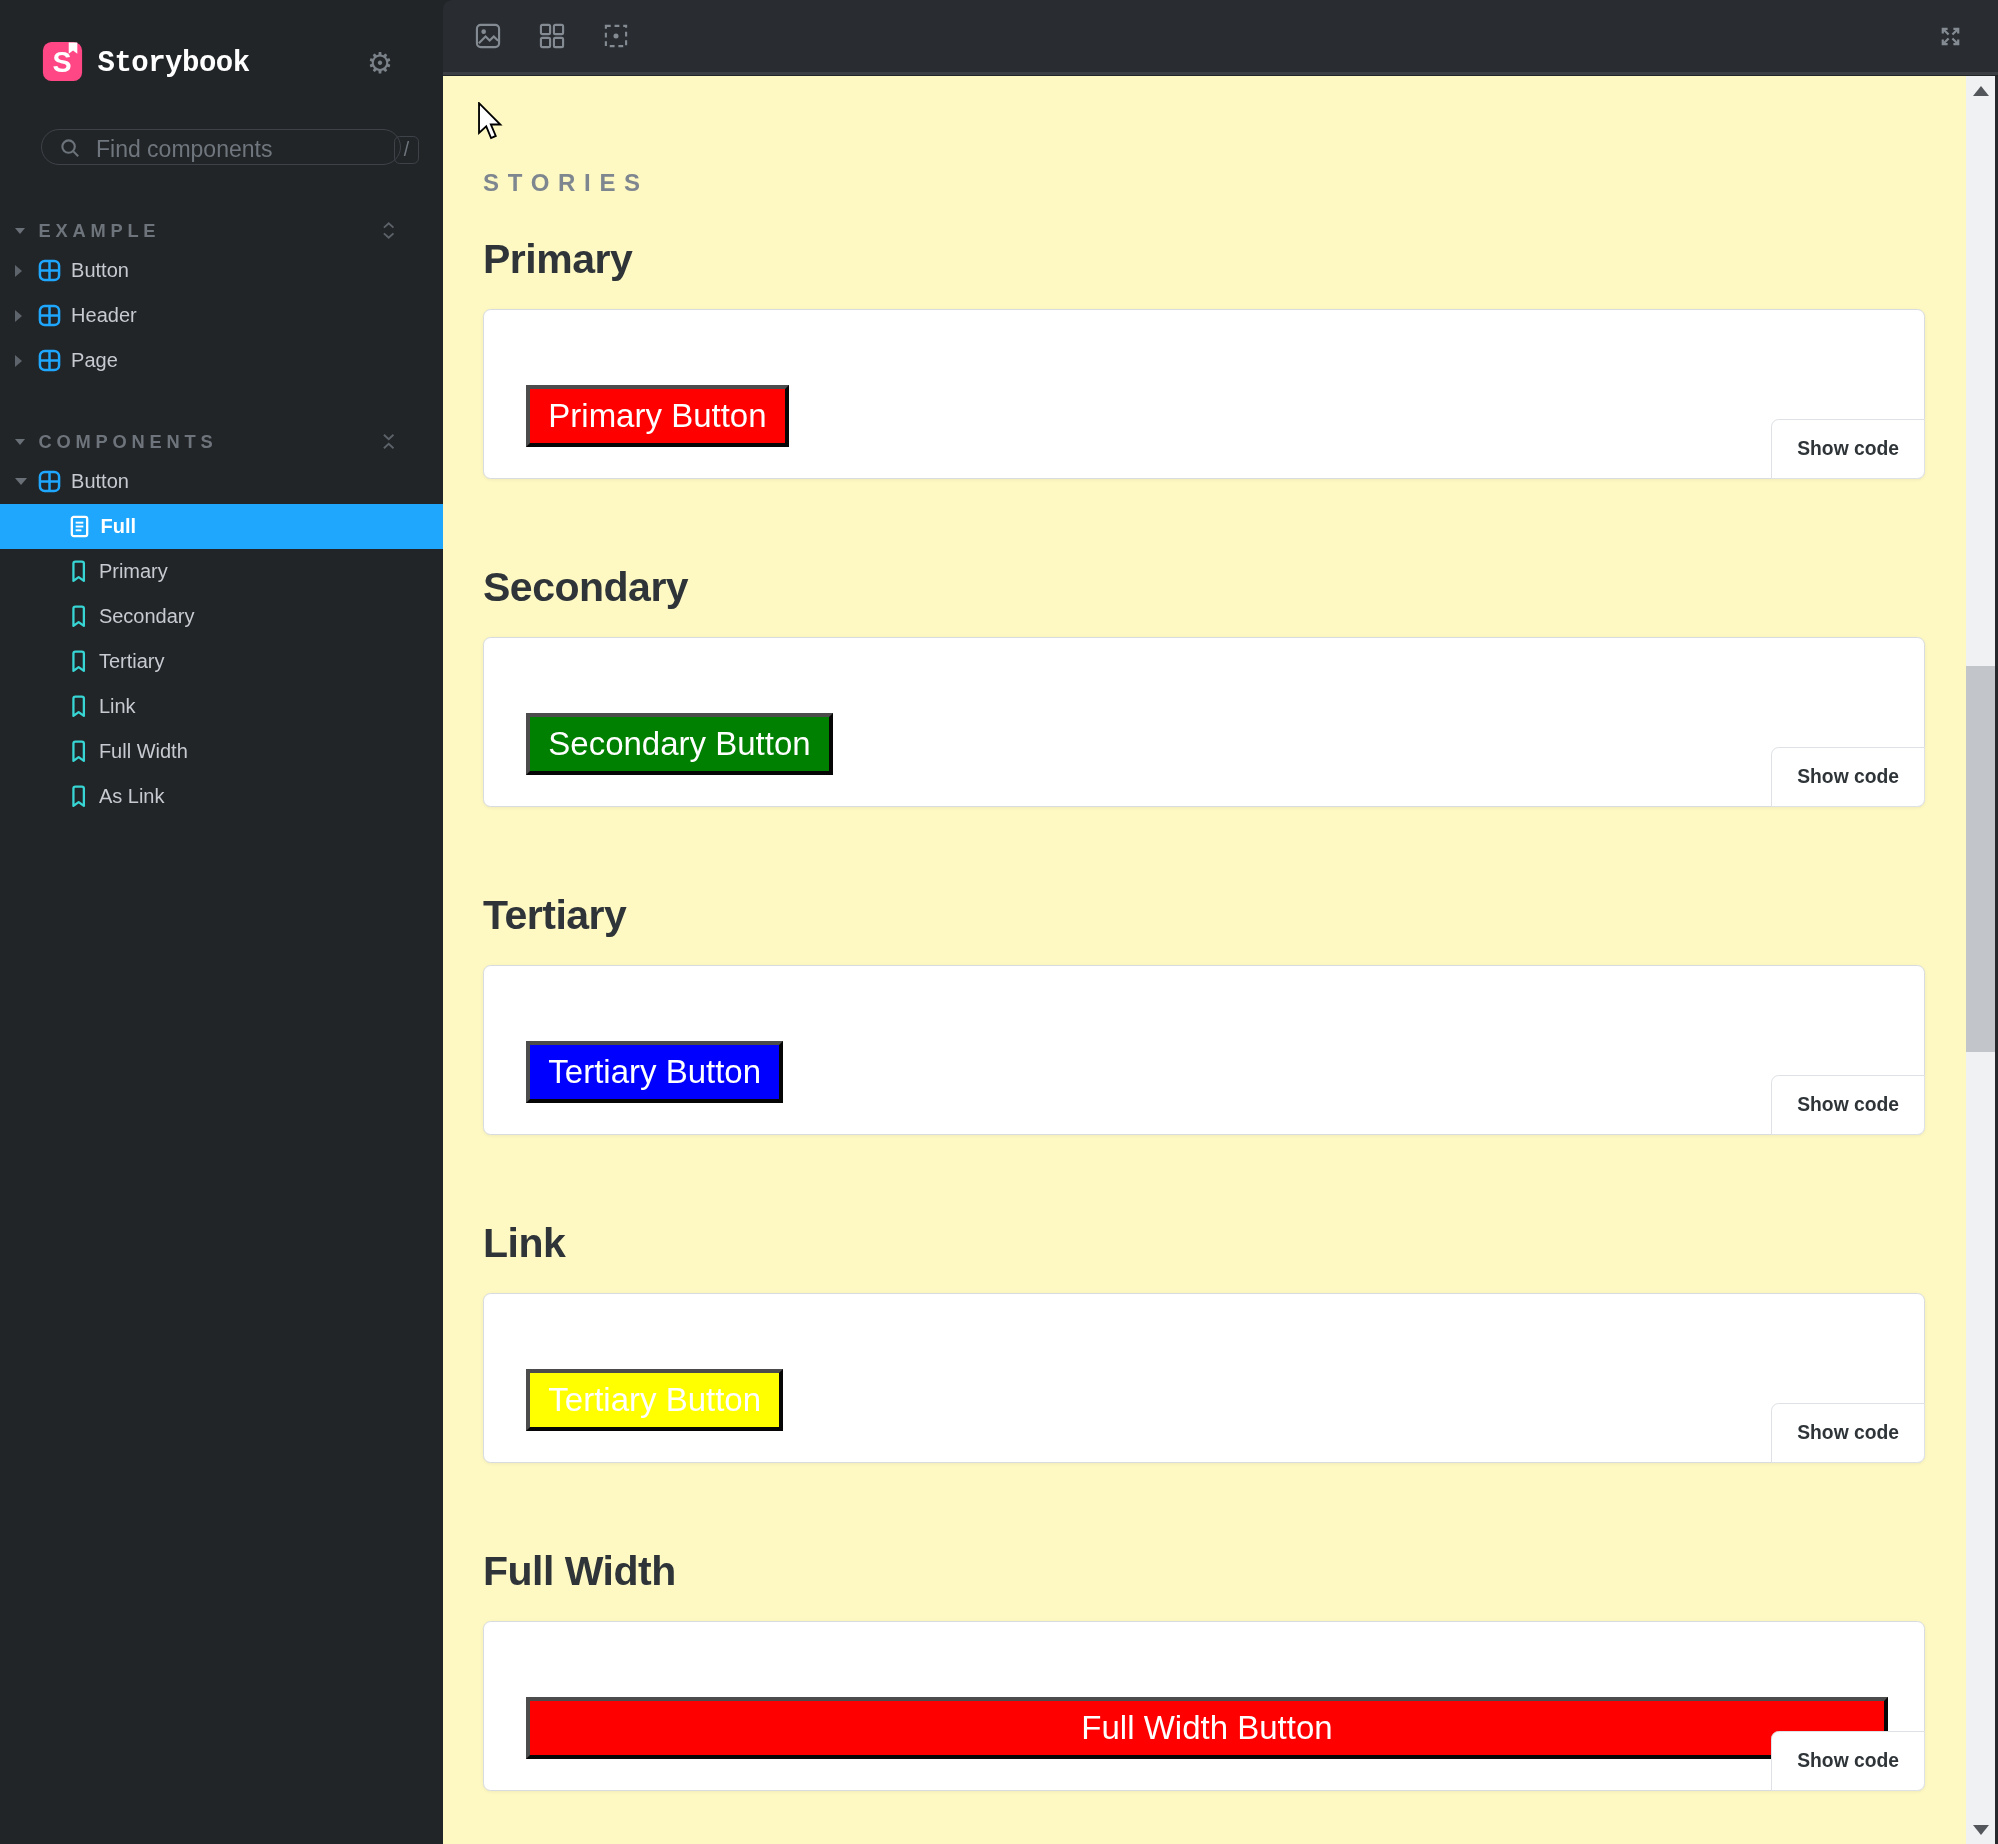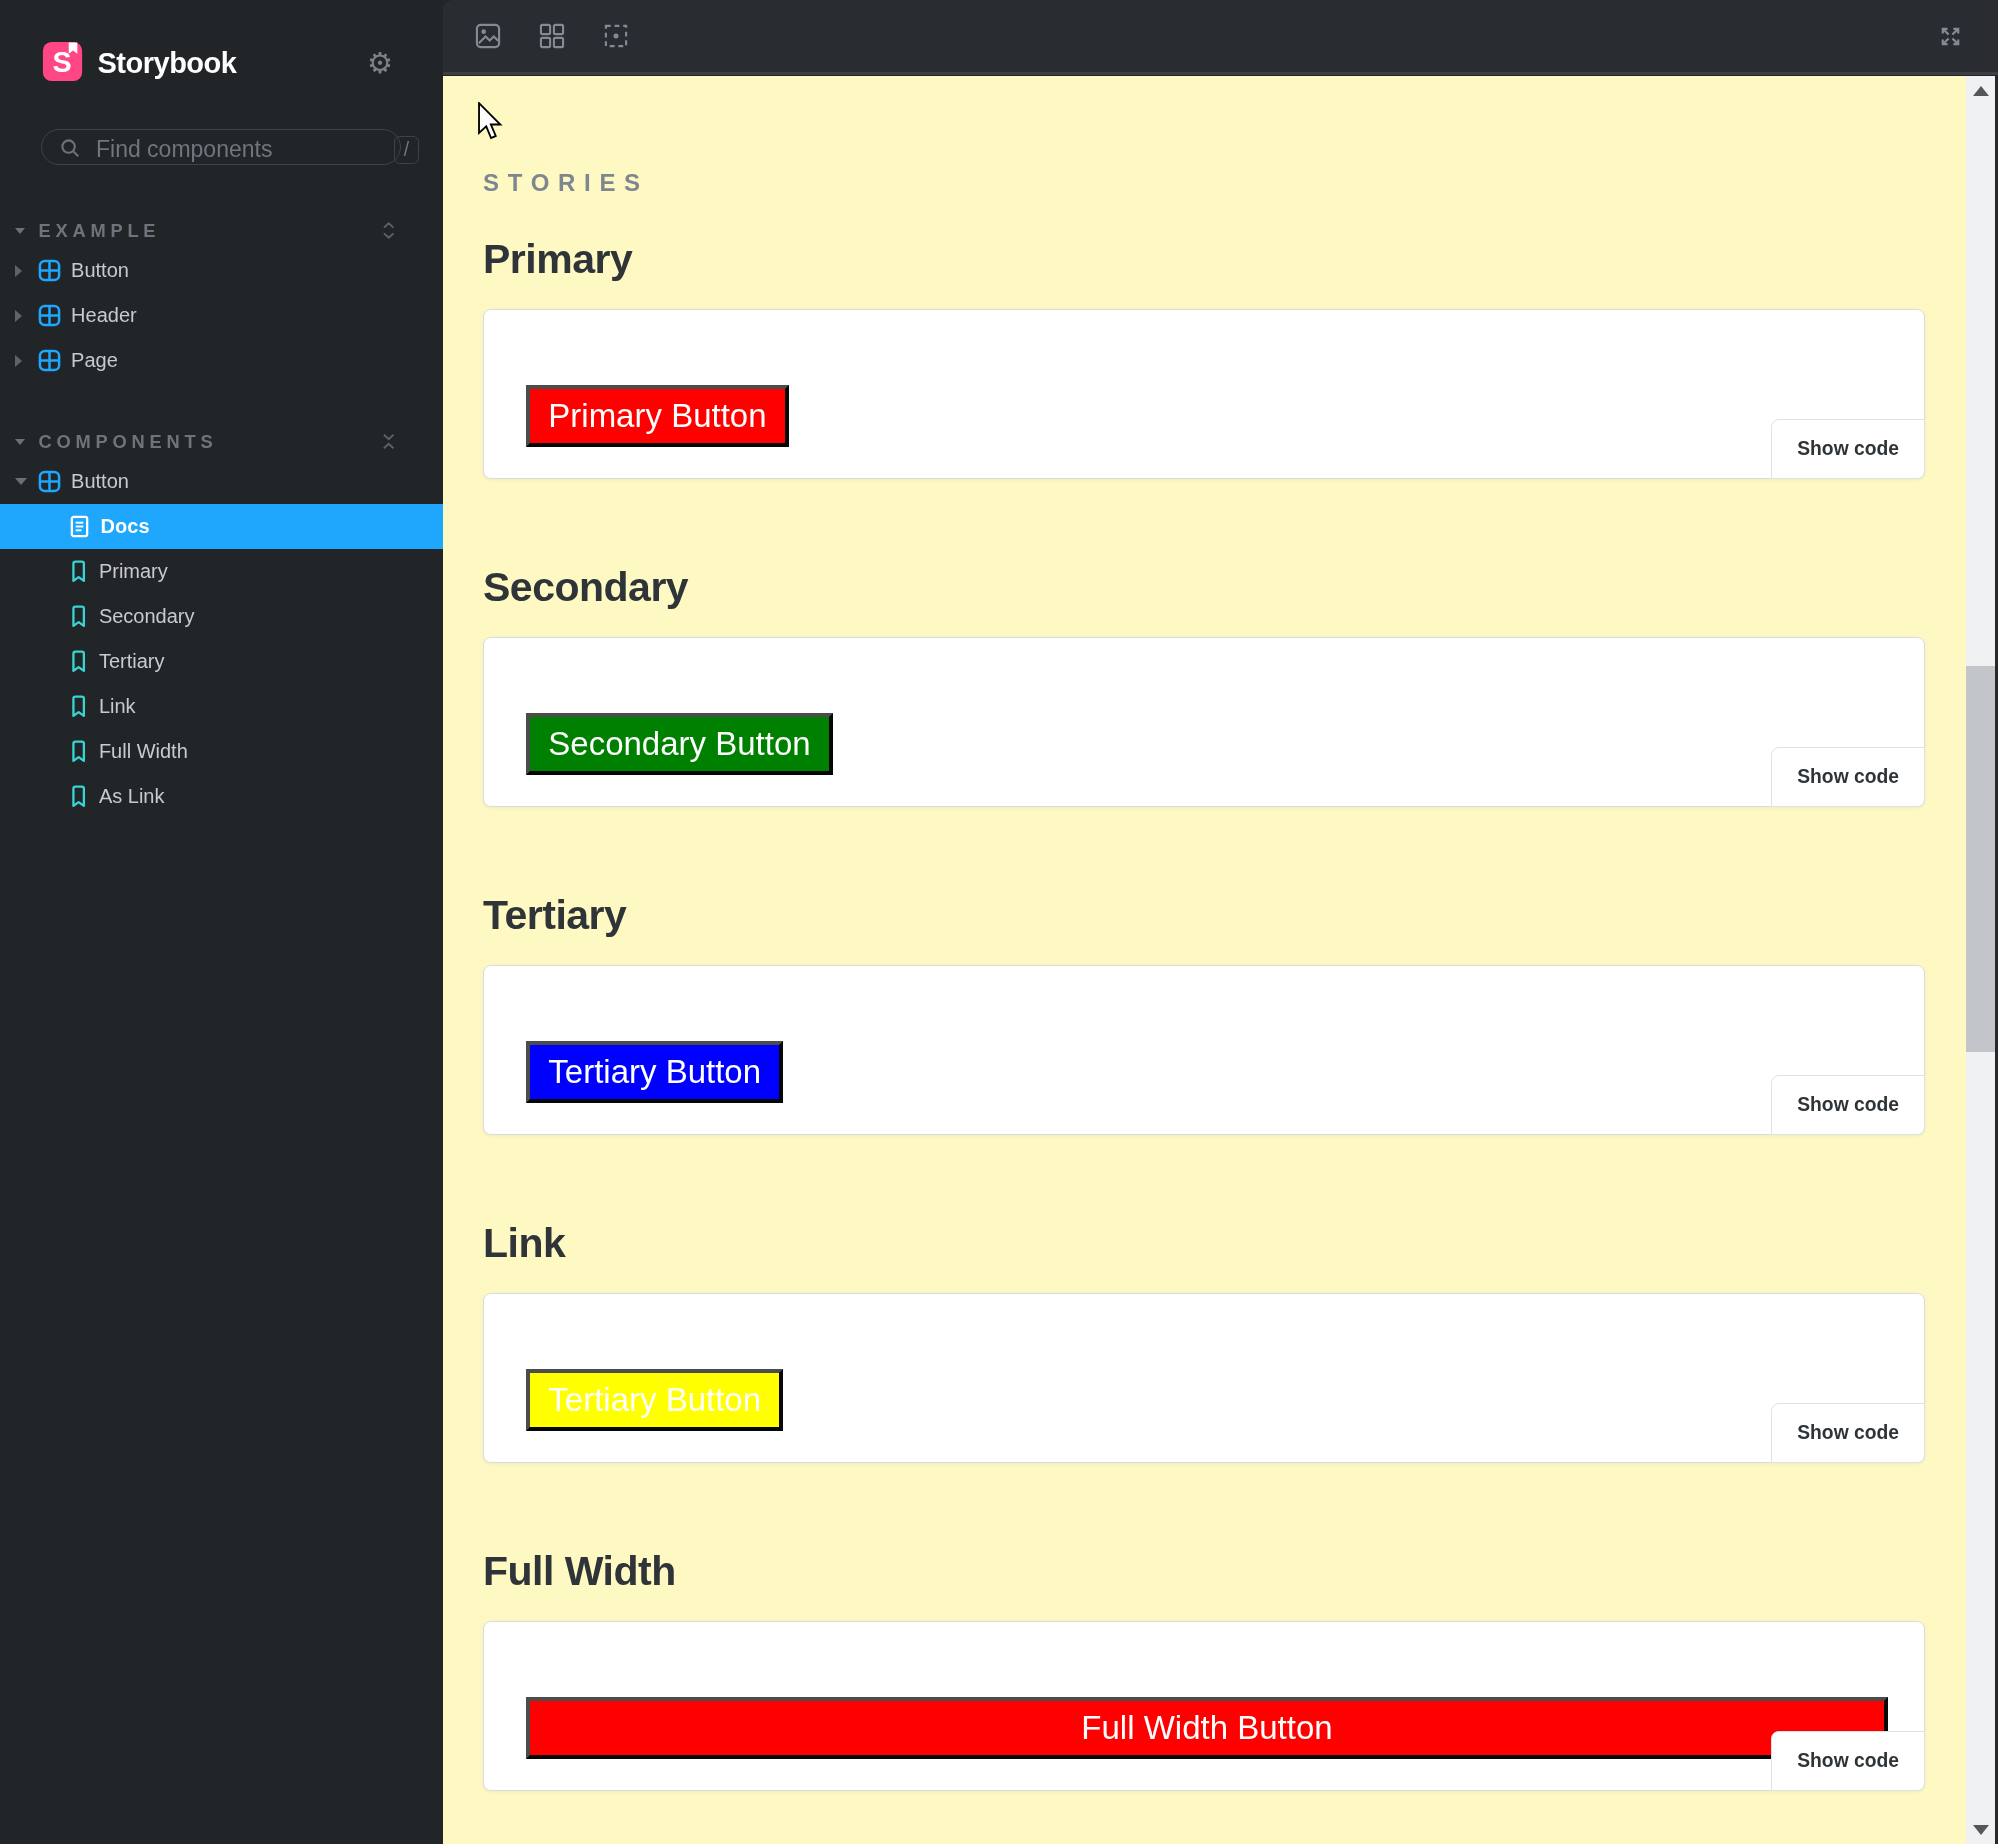"Storybook" .brand-title { font-family: none -> Liberation Mono, monospace }
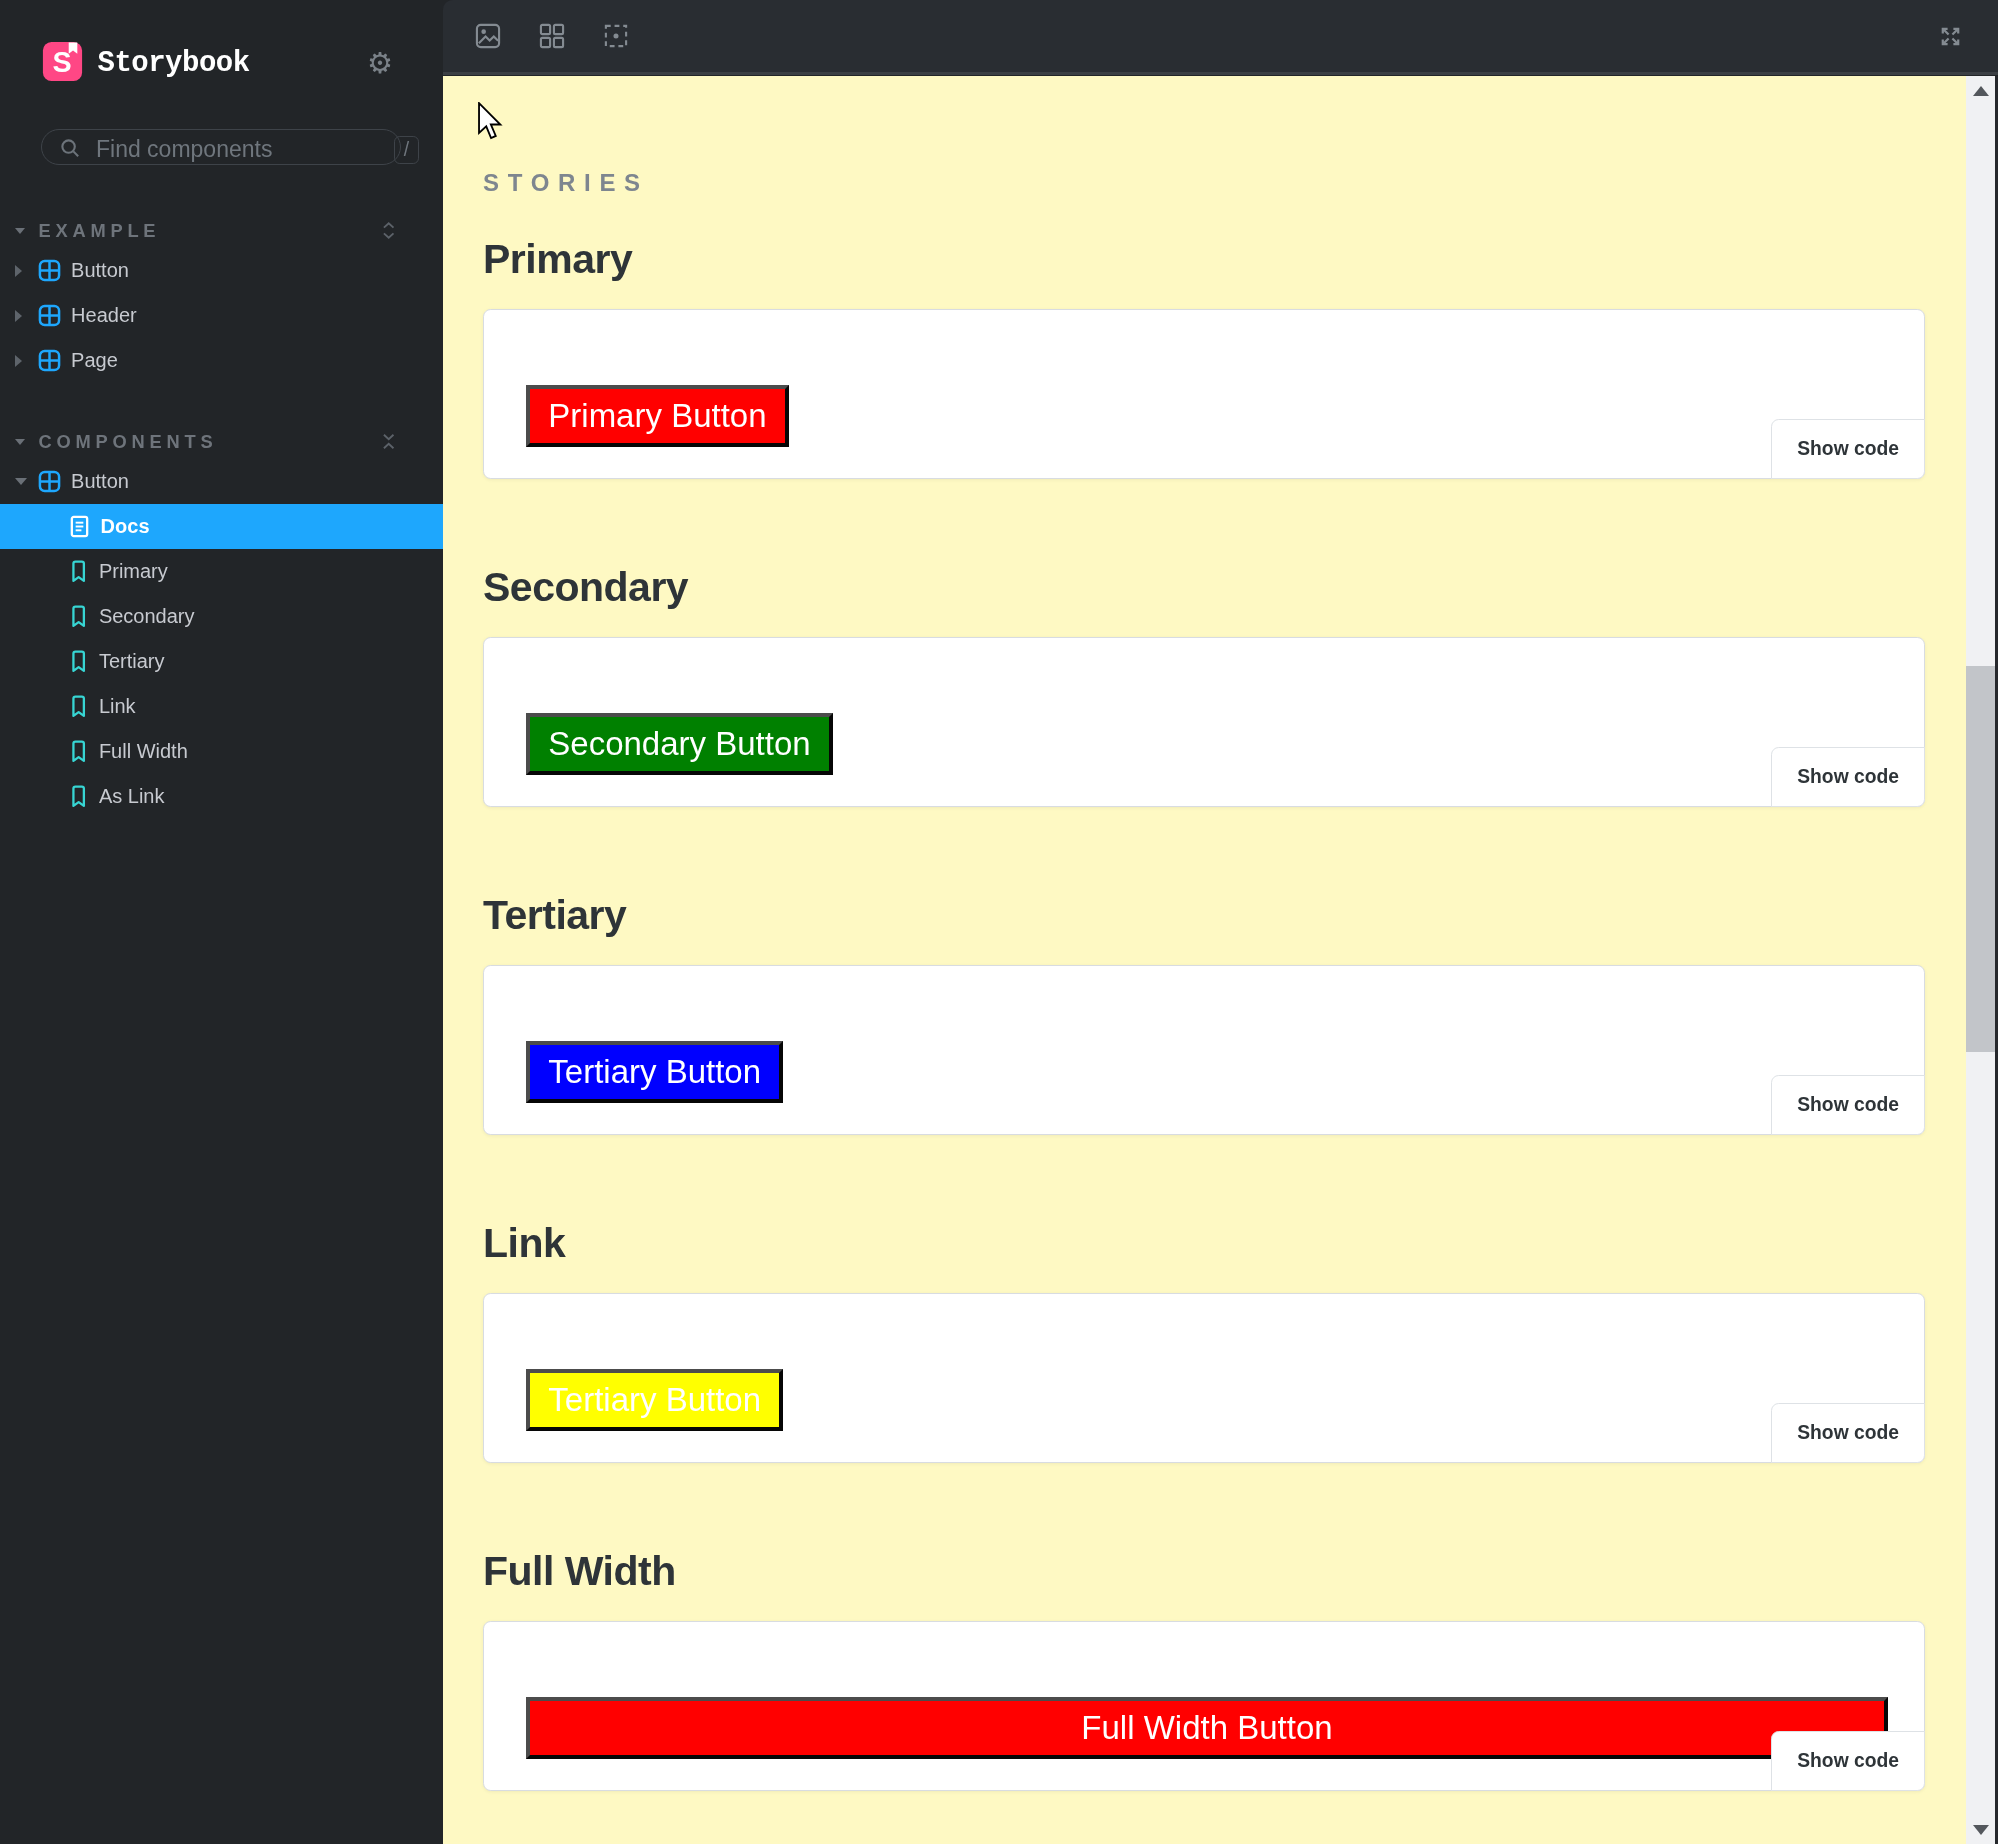"Docs" span.label { text: Docs -> Full }
